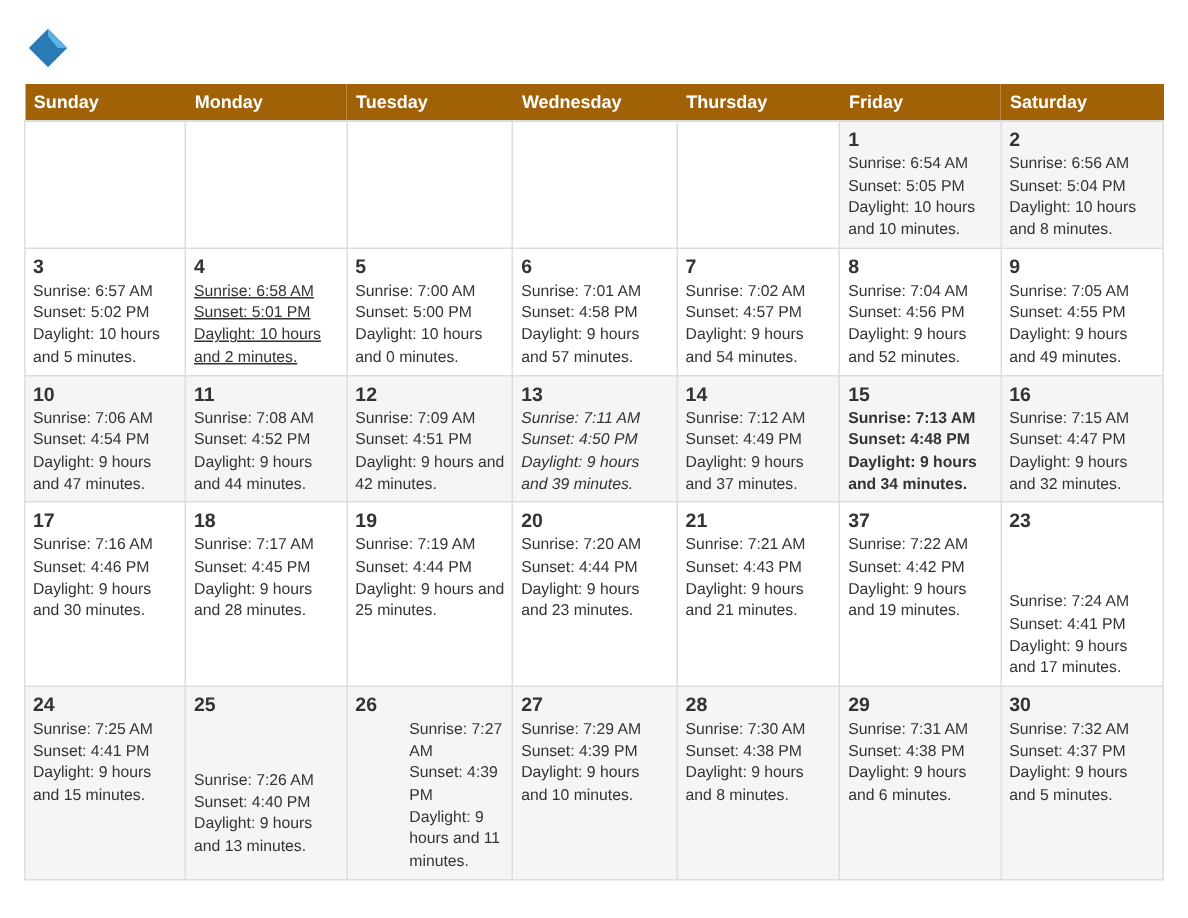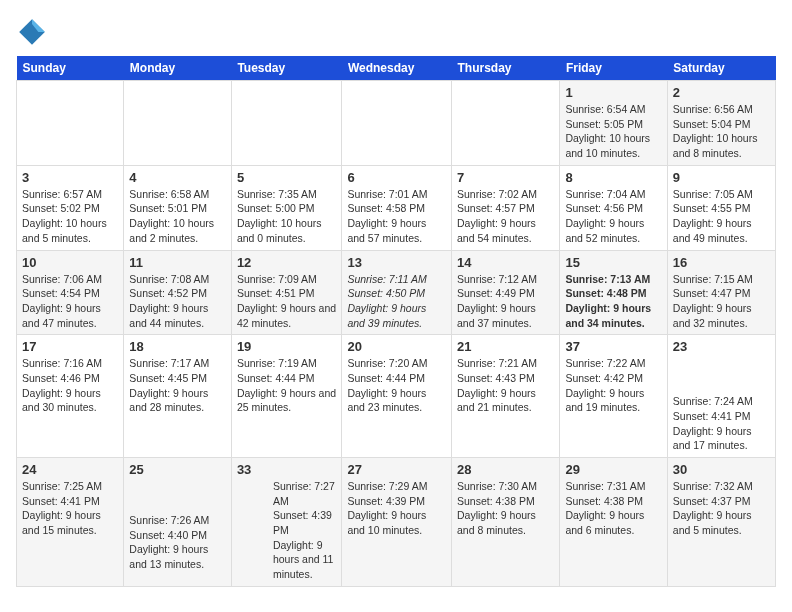"Sunday" thead tr th { background-color: #1d4ed8 -> #a16207 }
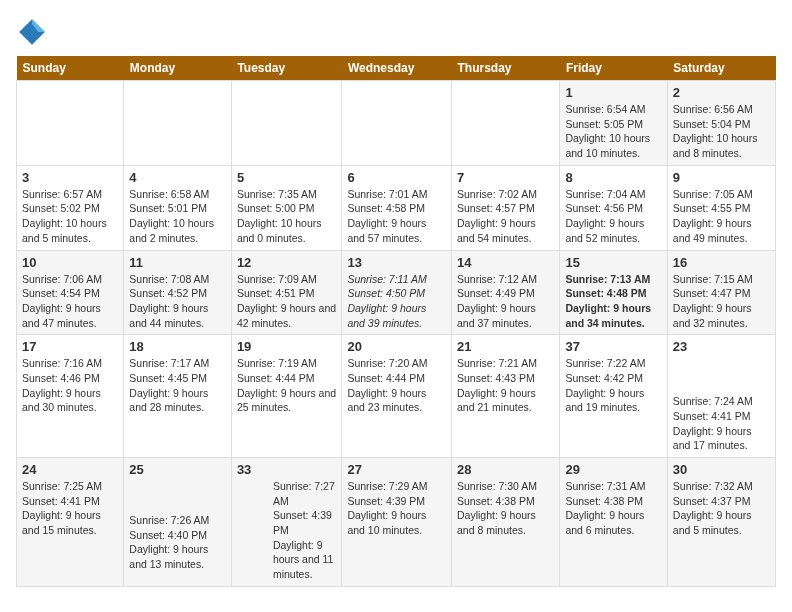"Sunrise: 6:58 AM" div.day-info { text-decoration: none -> underline }
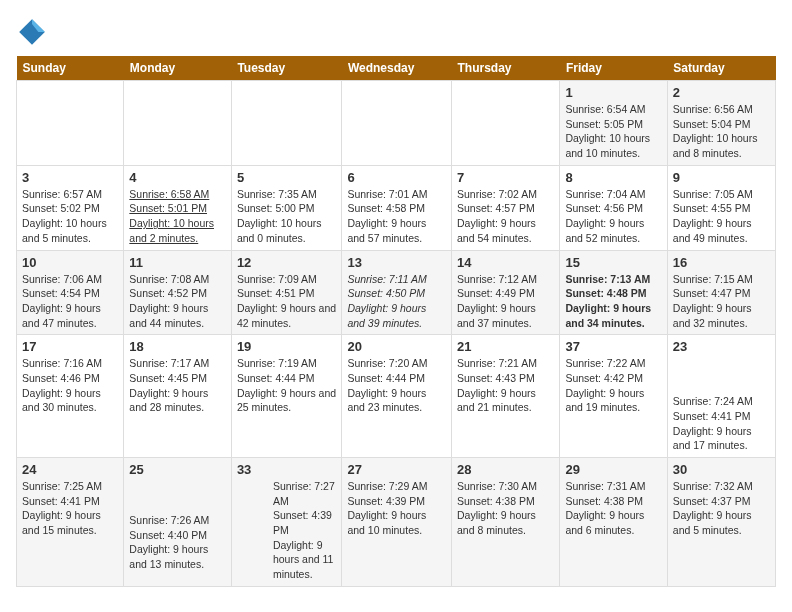"Sunrise: 7:35 AM" div.day-info { text: 7:35 -> 7:00 }
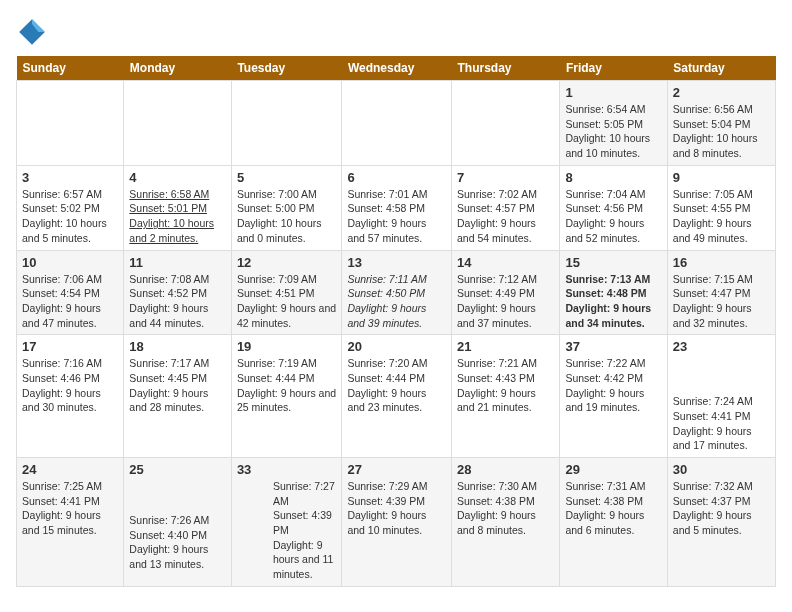"33" span.day-number { text: 33 -> 26 }
